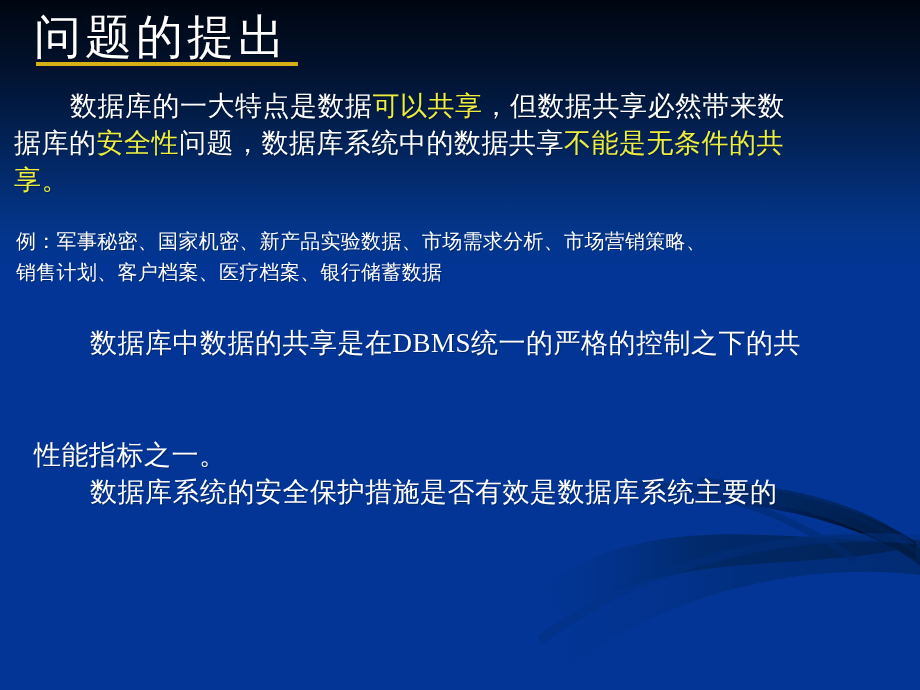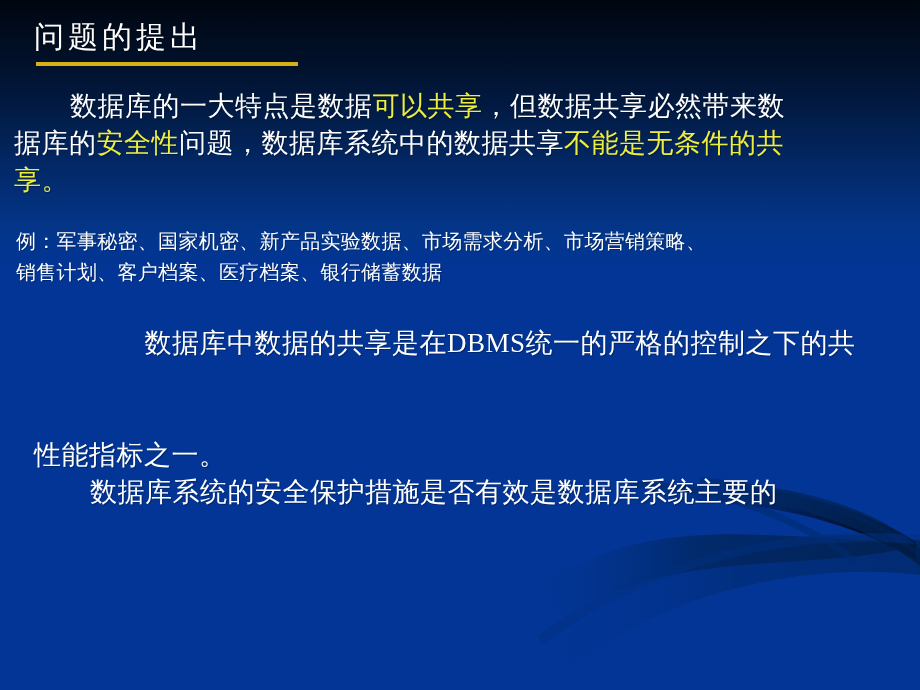"问题的提出" .slide-title { font-size: 30px -> 47px }
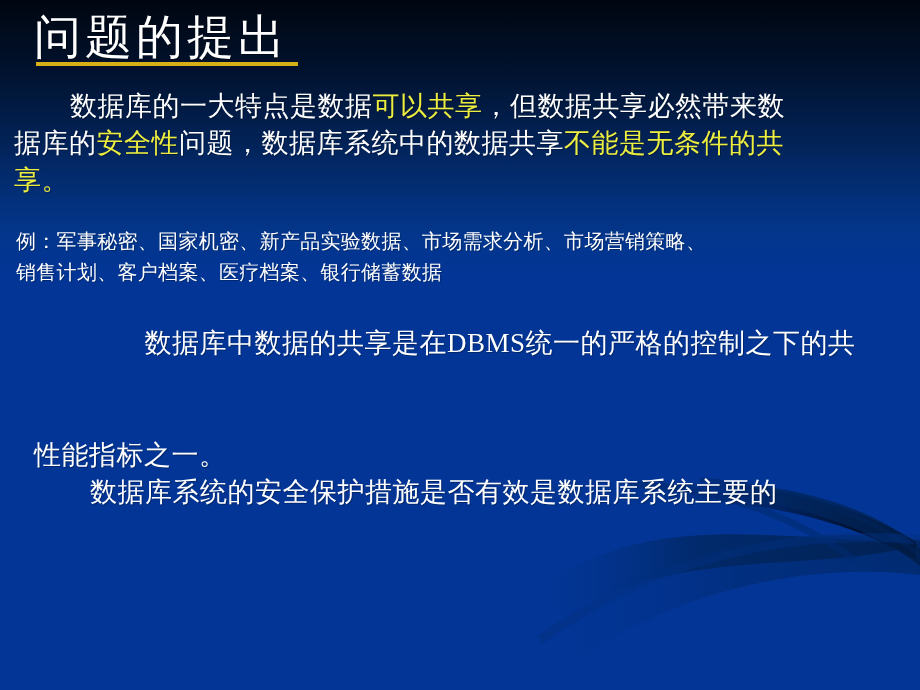"数据库中数据的共享是在DBMS统一的严格的控制之下的共" #p-dbms { text-align: center -> none }
